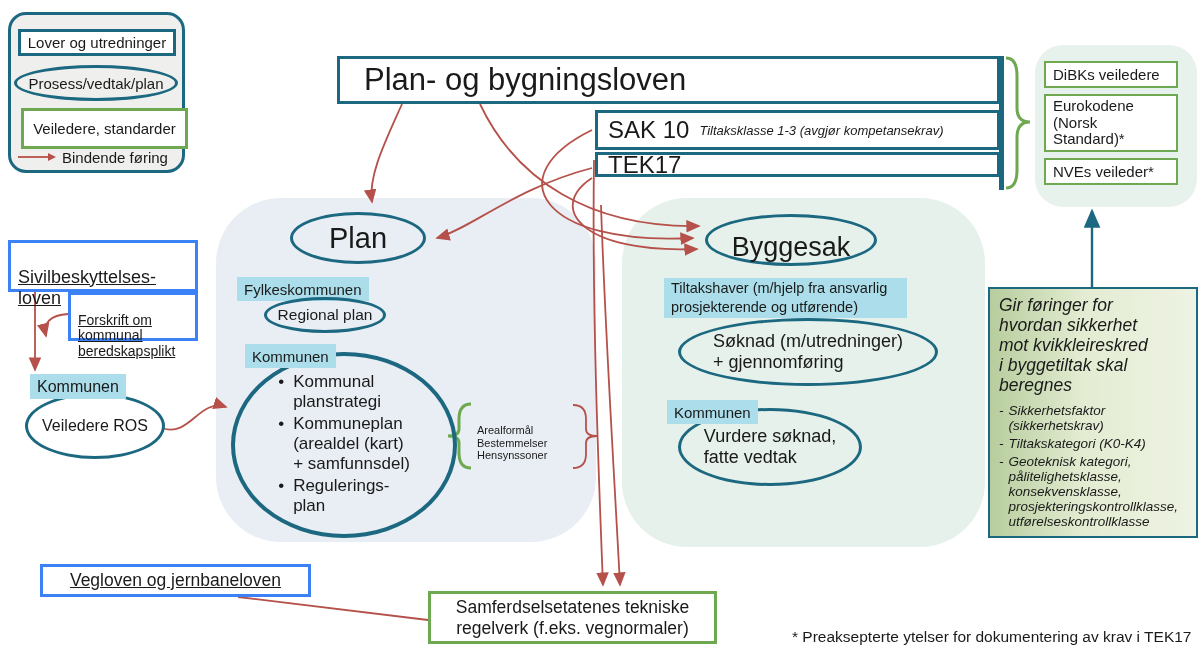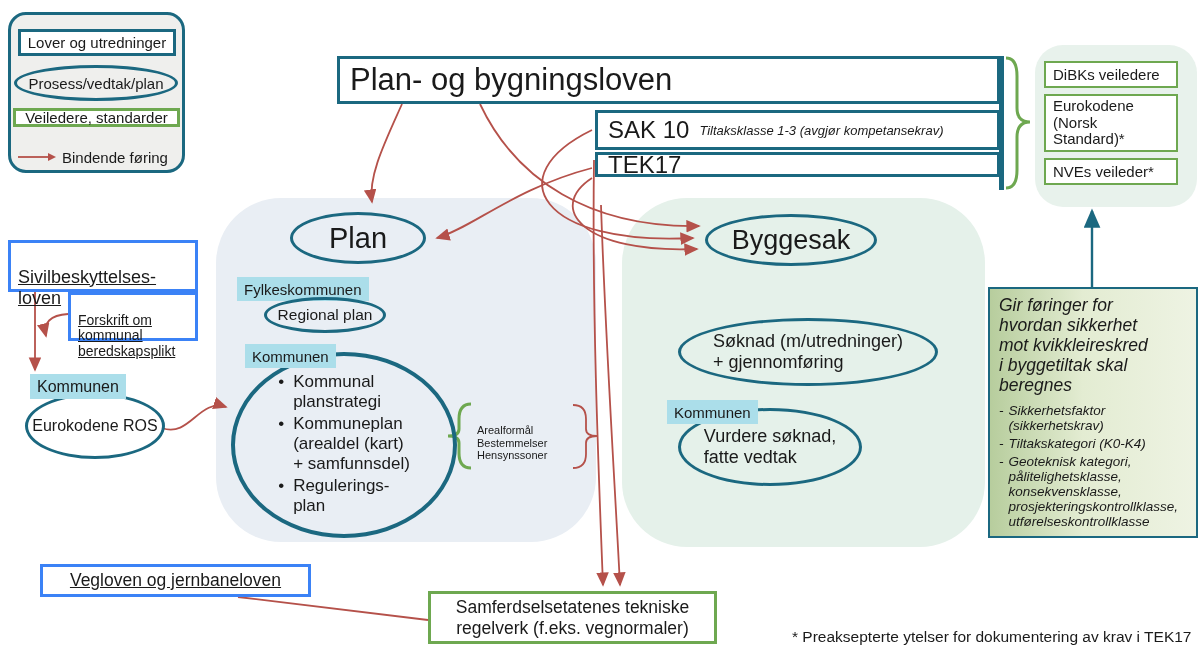"Plan- og bygningsloven" .title-text { padding-left: 10px -> 24px }
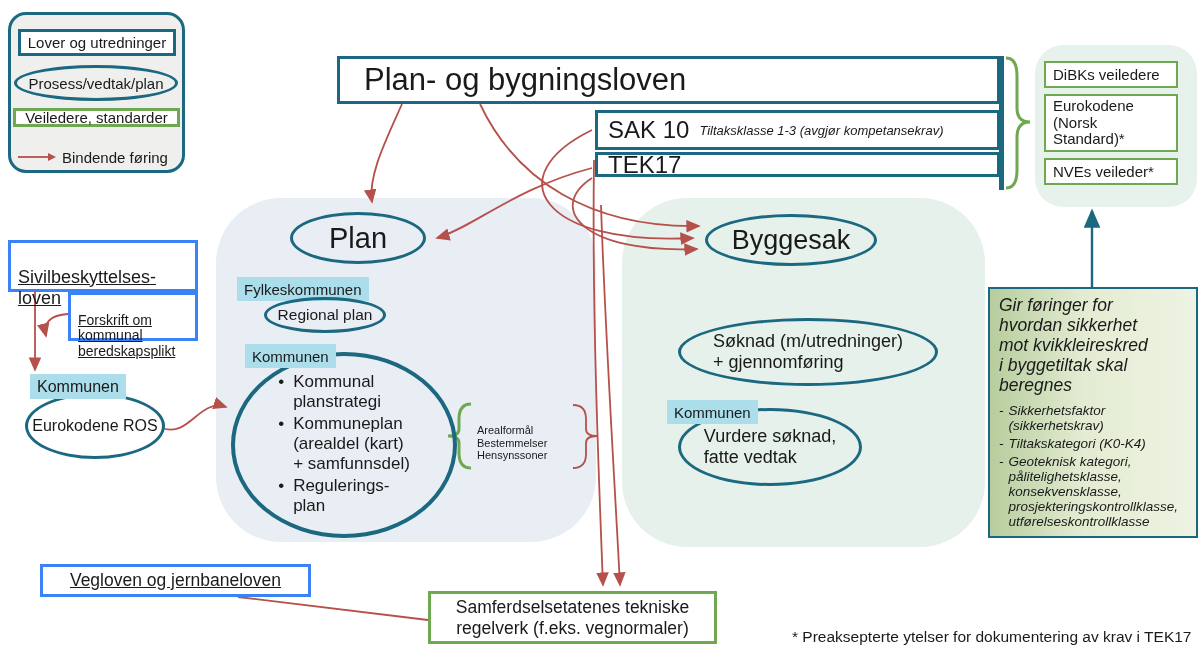"Veiledere, standarder" div.abs { height: 19px -> 41px; left: 2px -> 10px }
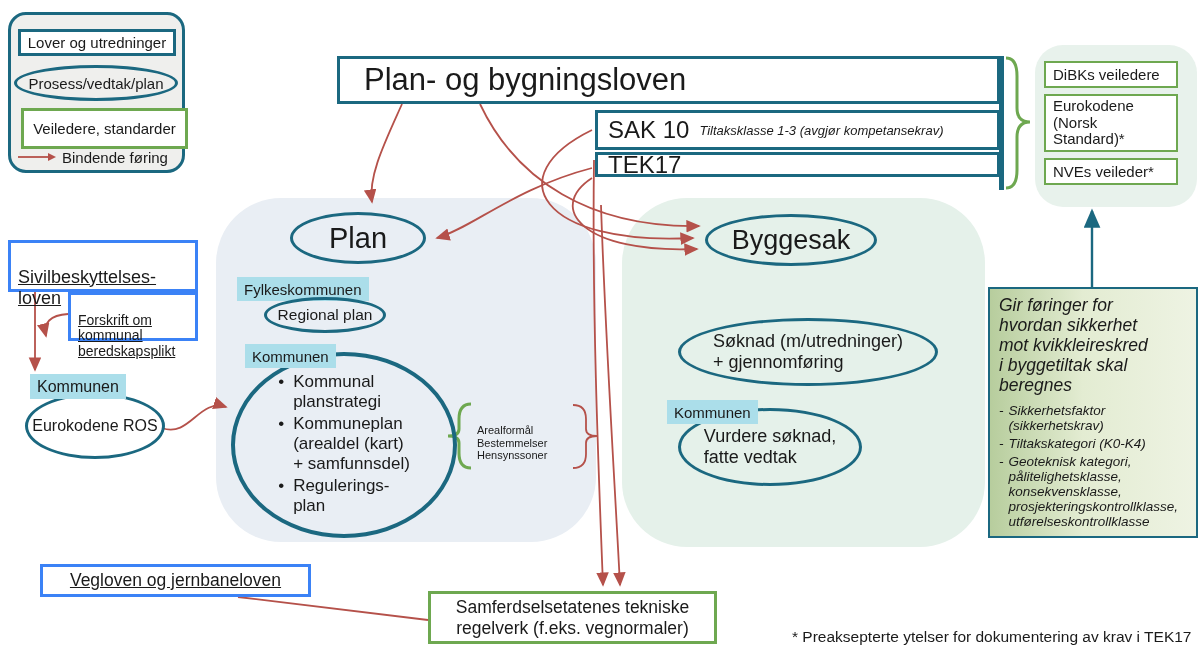"Byggesak" div.abs { align-items: none -> flex-end }
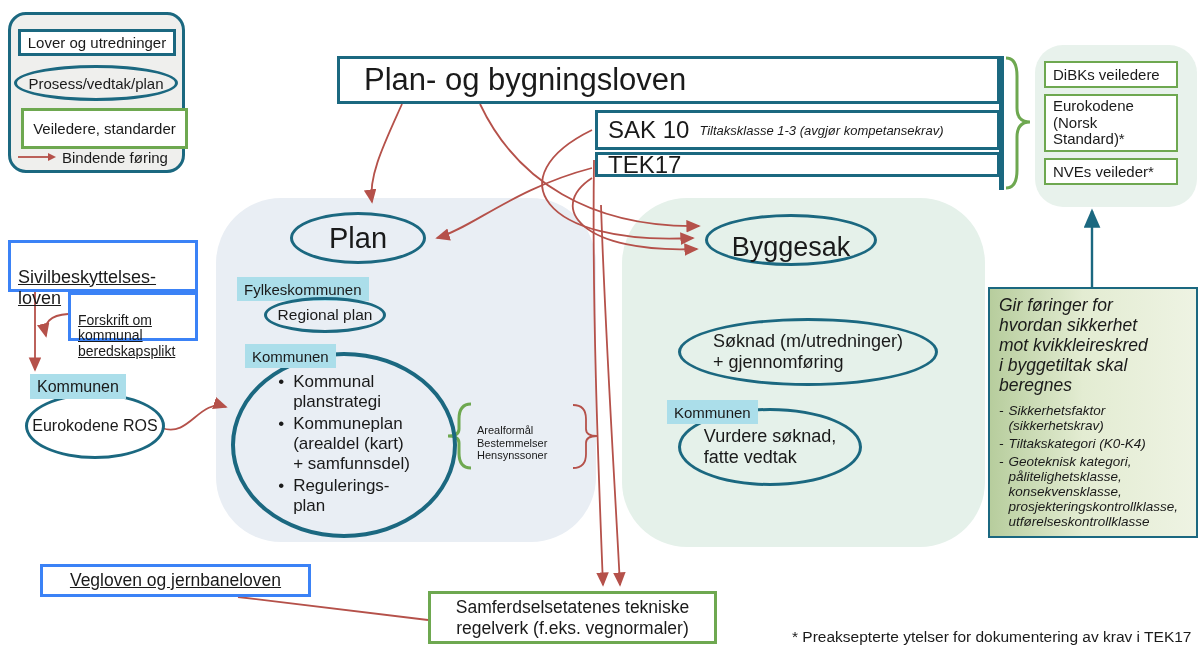"Tiltakshaver (m/hjelp fra ansvarlig" div.abs { html: none -> <div> <span>Tiltakshaver (m/hjelp fra ansvarlig prosjekterende og utførende)</span> </div> }
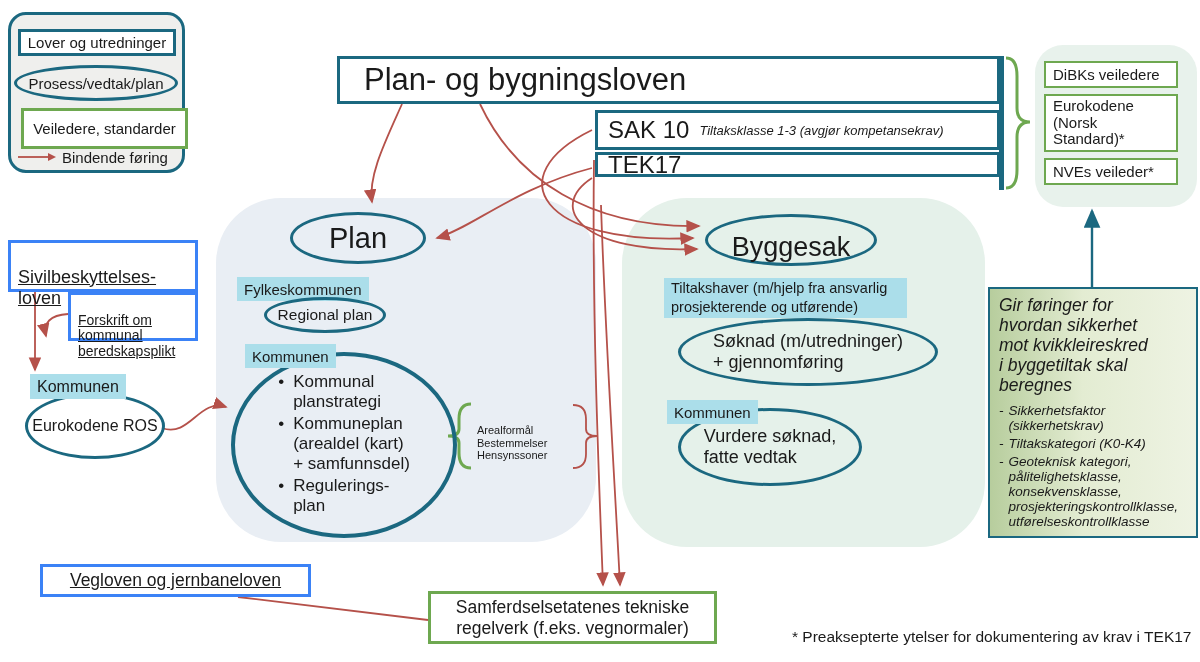"Eurokodene ROS" span { text: Eurokodene -> Veiledere }
